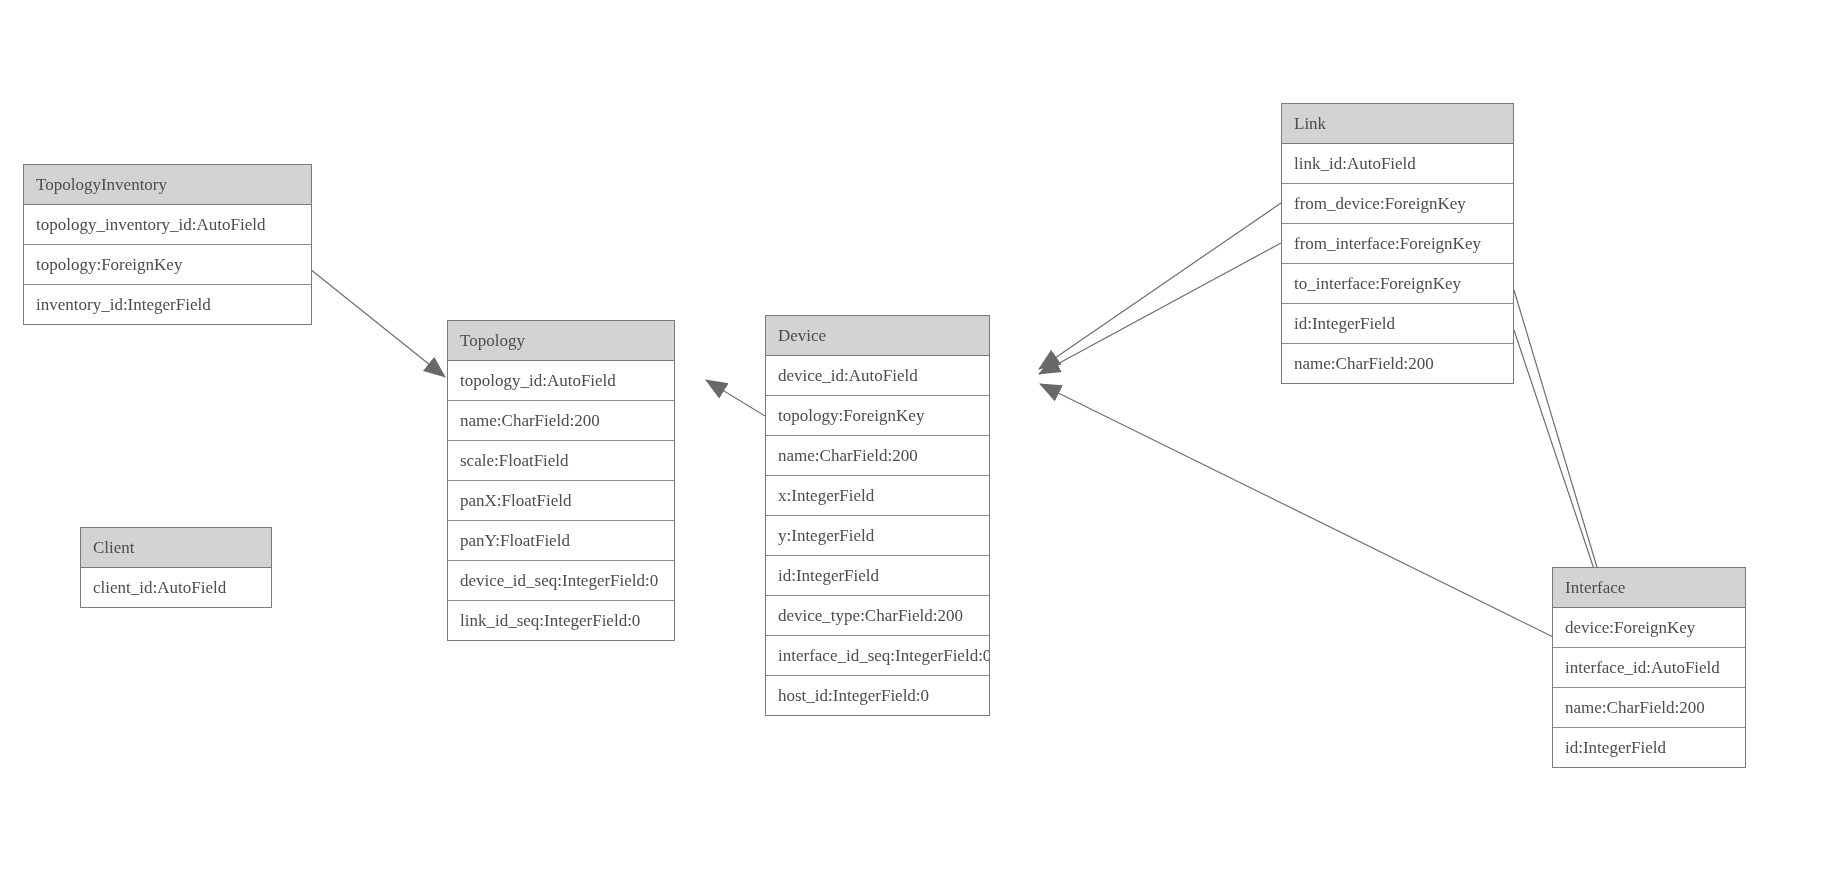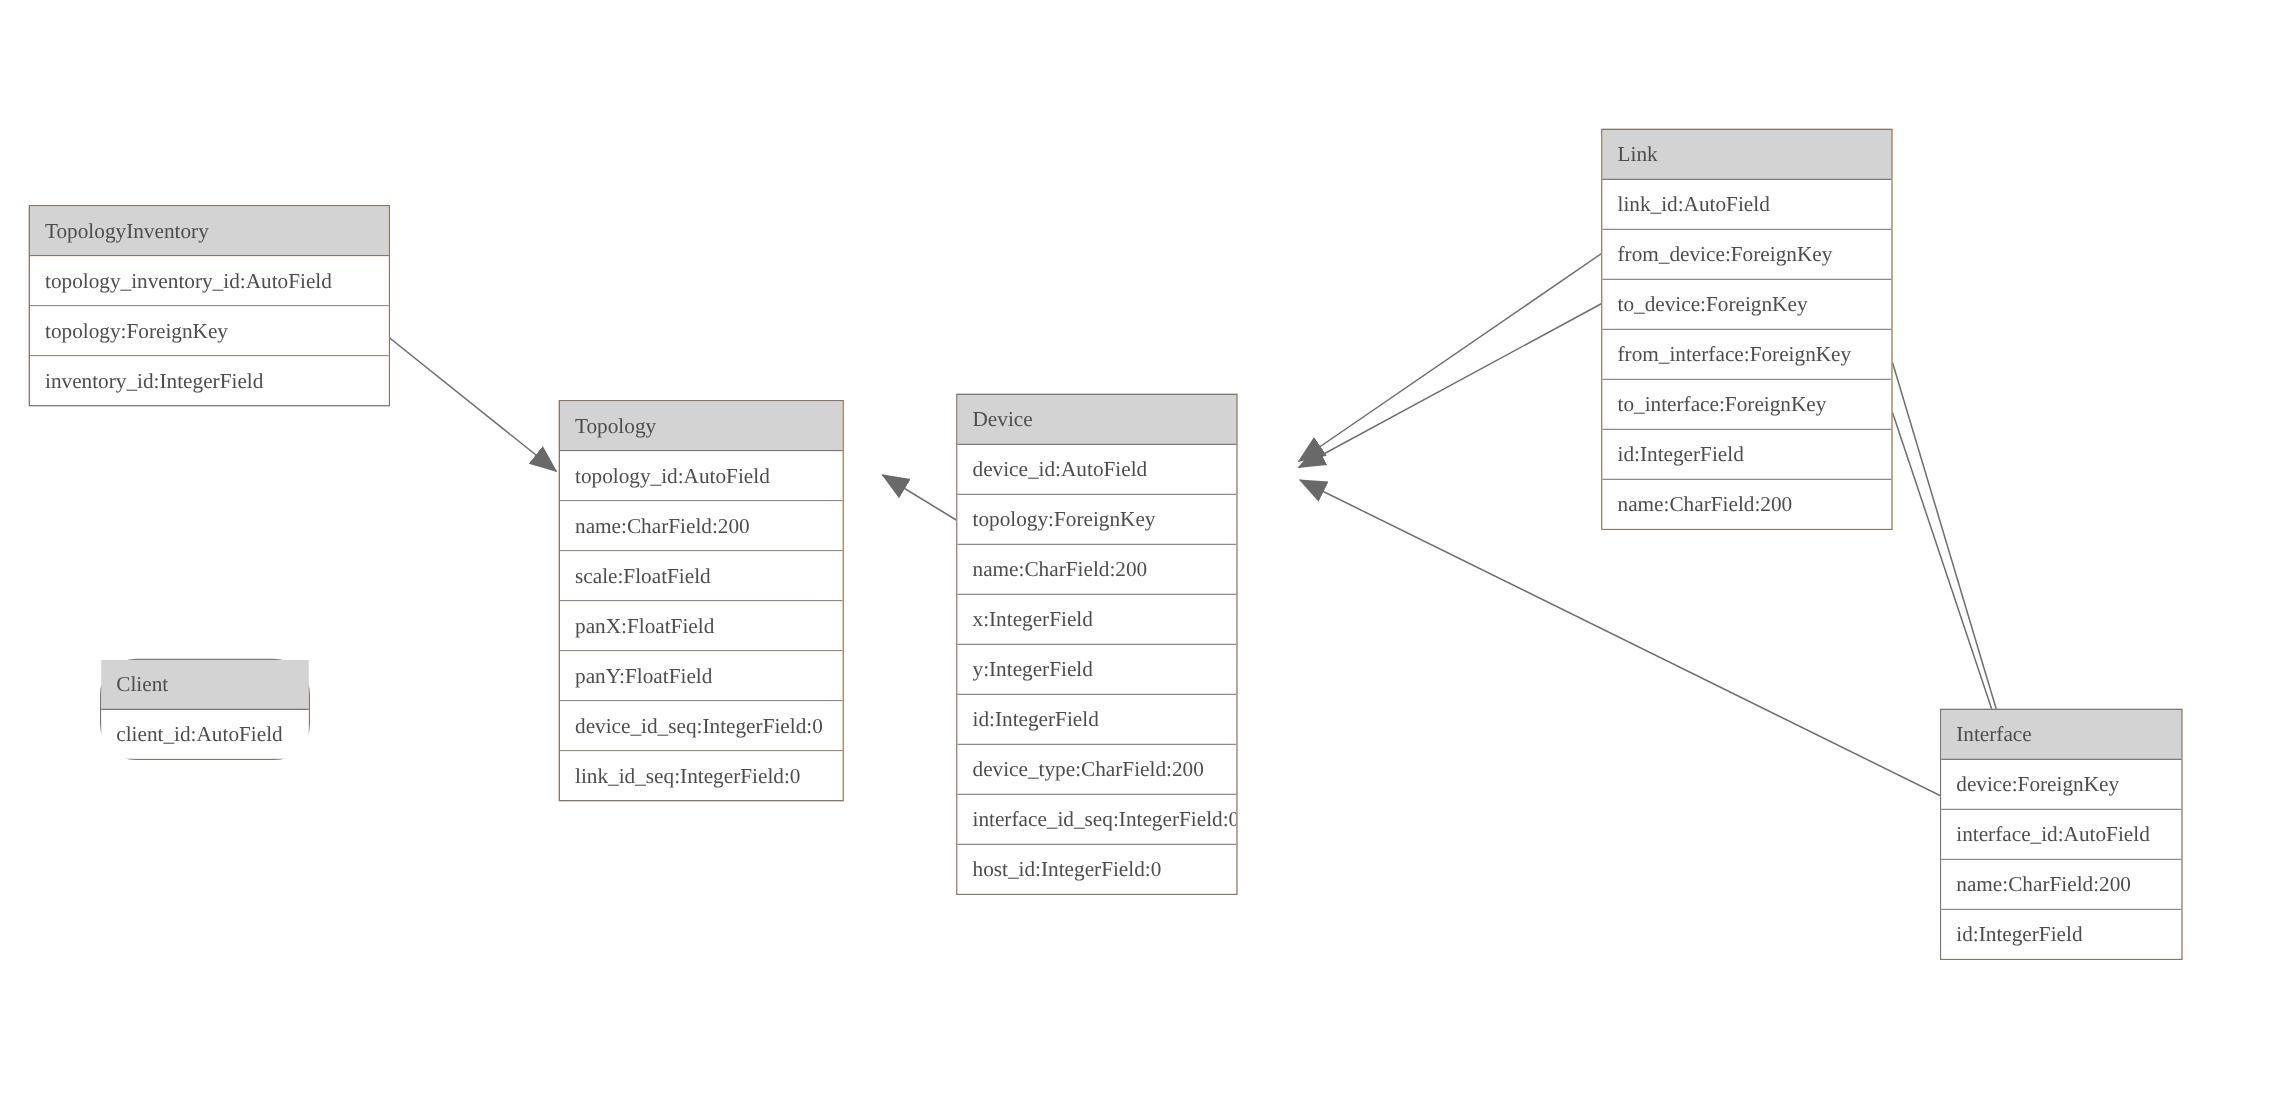"Link" .entity { background: #fdba74 -> #6d28d9 }
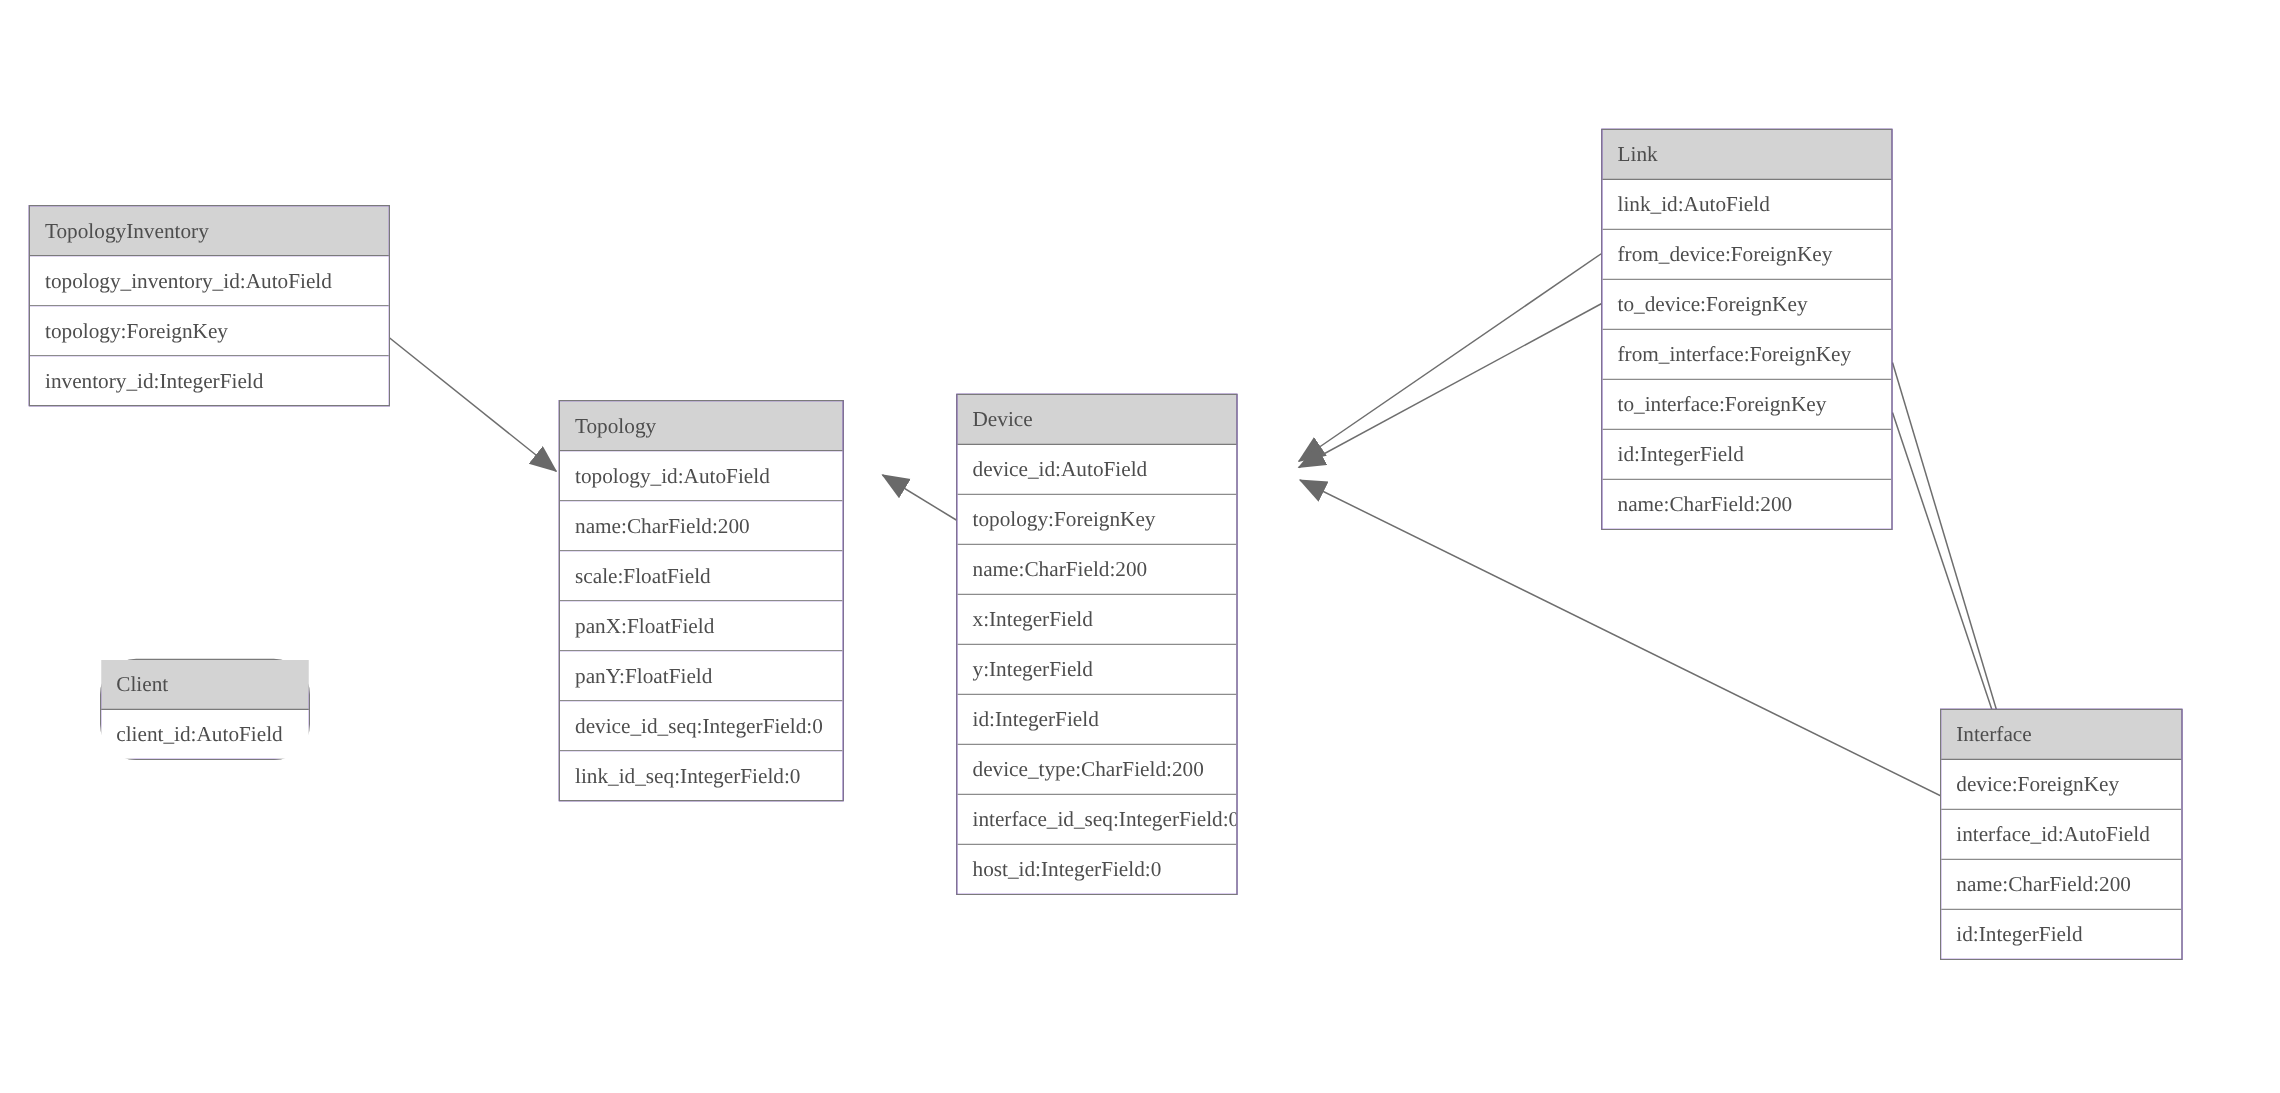"to_device:ForeignKey" div.entity-field { html: <div>to_device:ForeignKey</div> -> none }
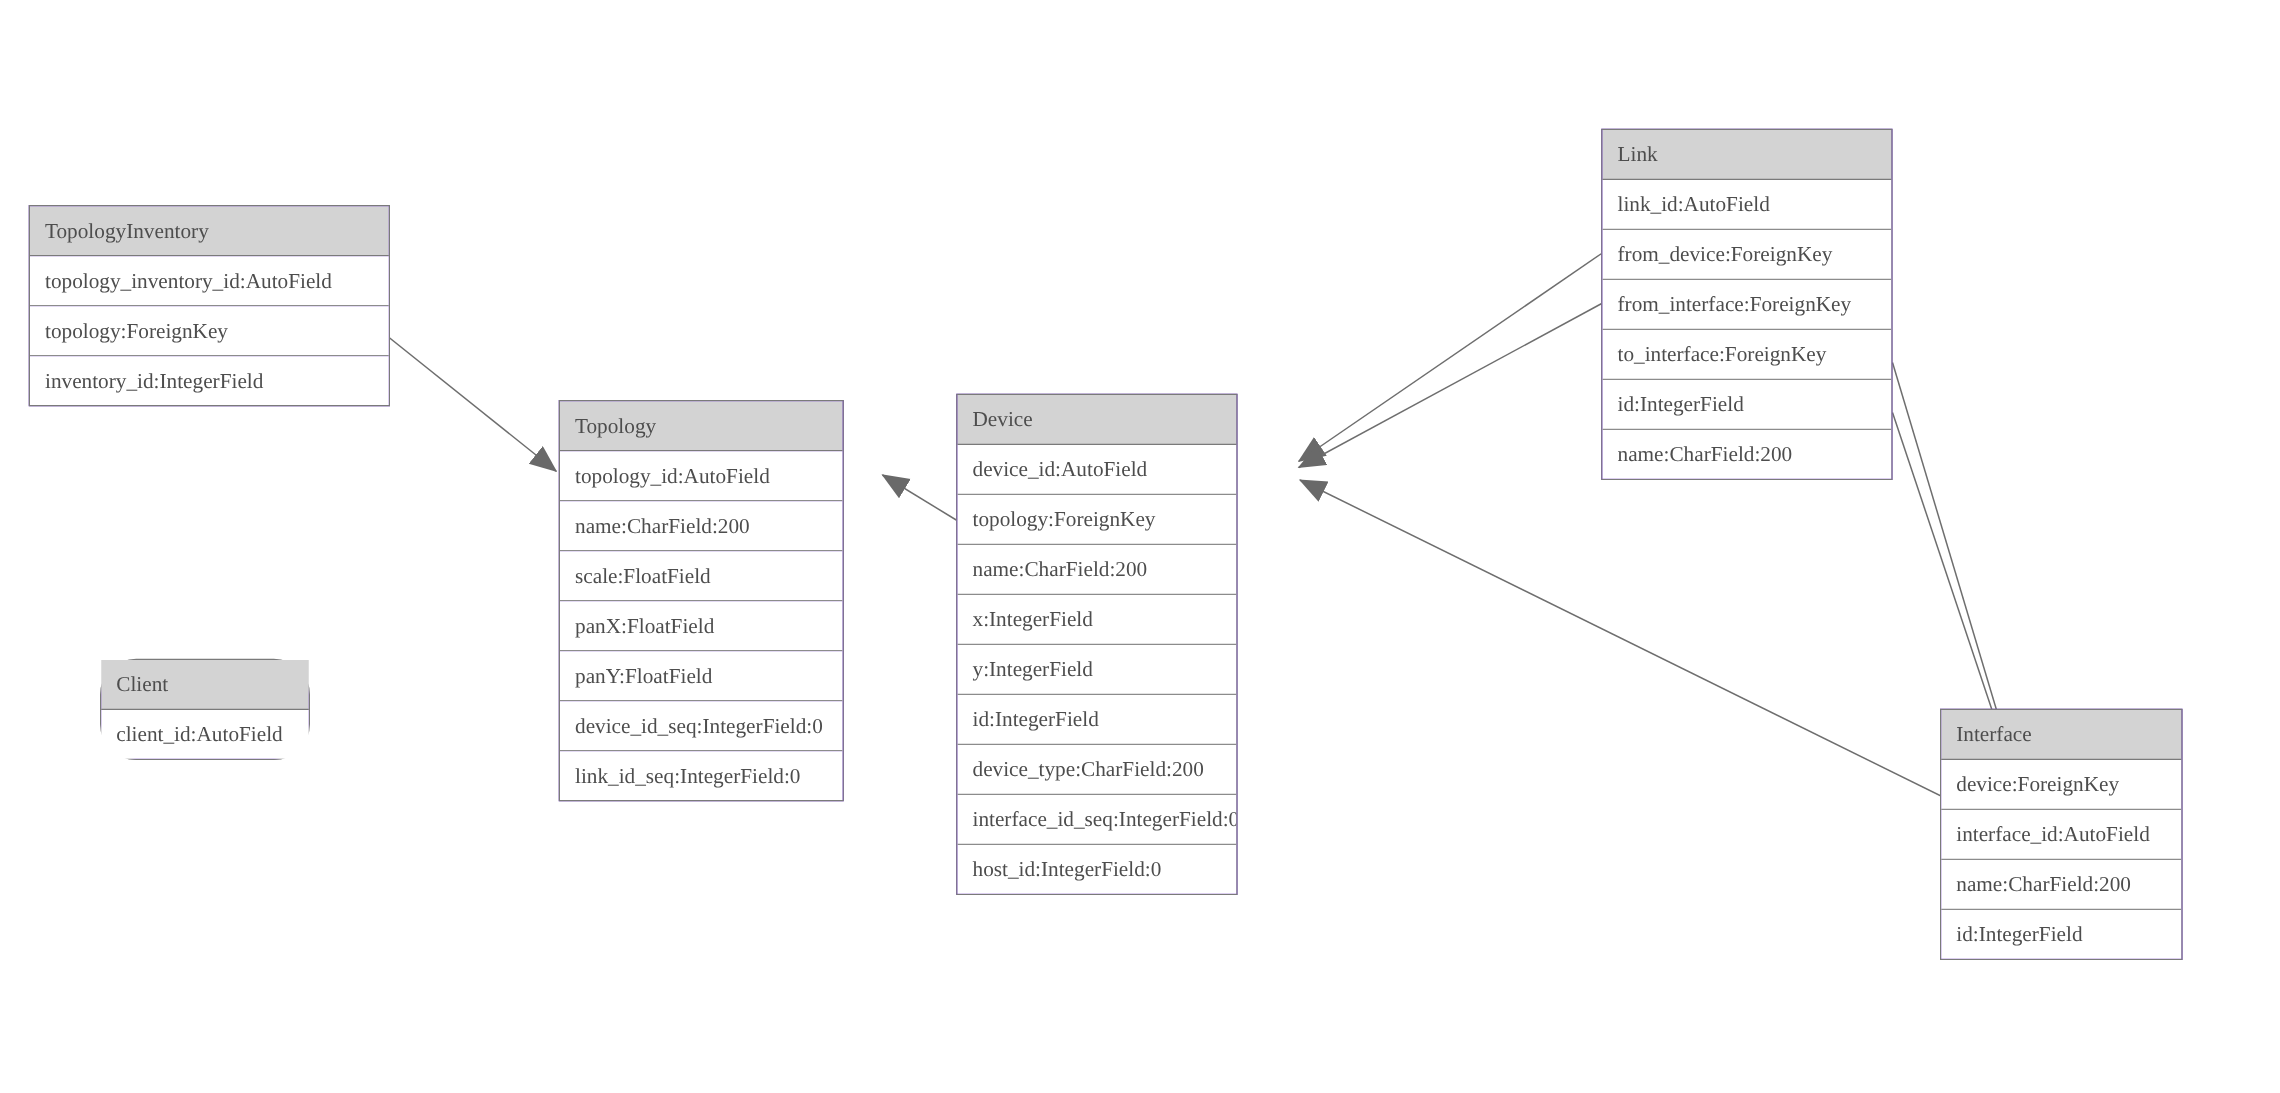"Client" div.entity { border-radius: 29px -> none; width: 168px -> 192px }
